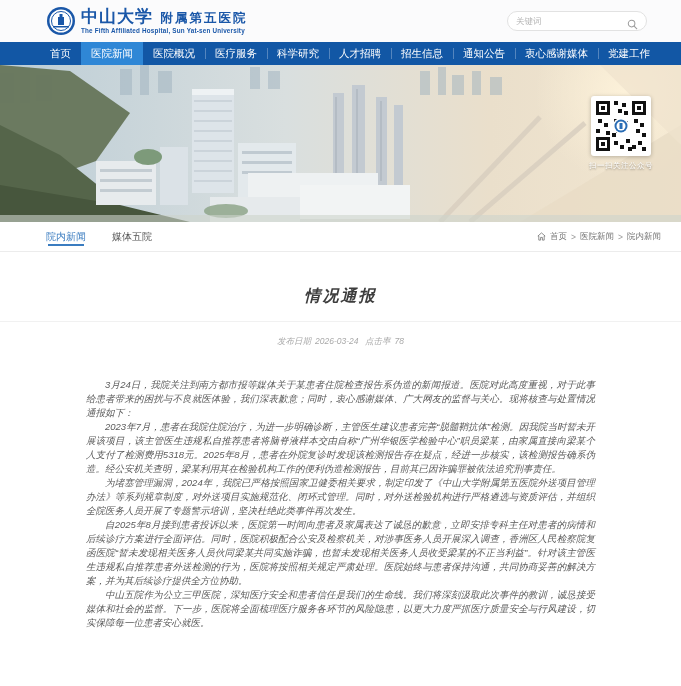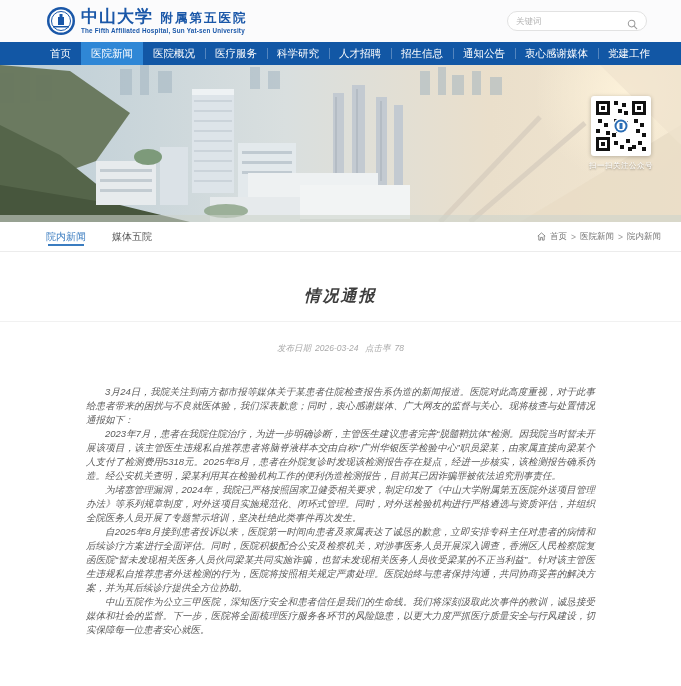"发布日期 2026-03-24 点击率 78" .meta-row { padding-top: 21px -> 14px }
